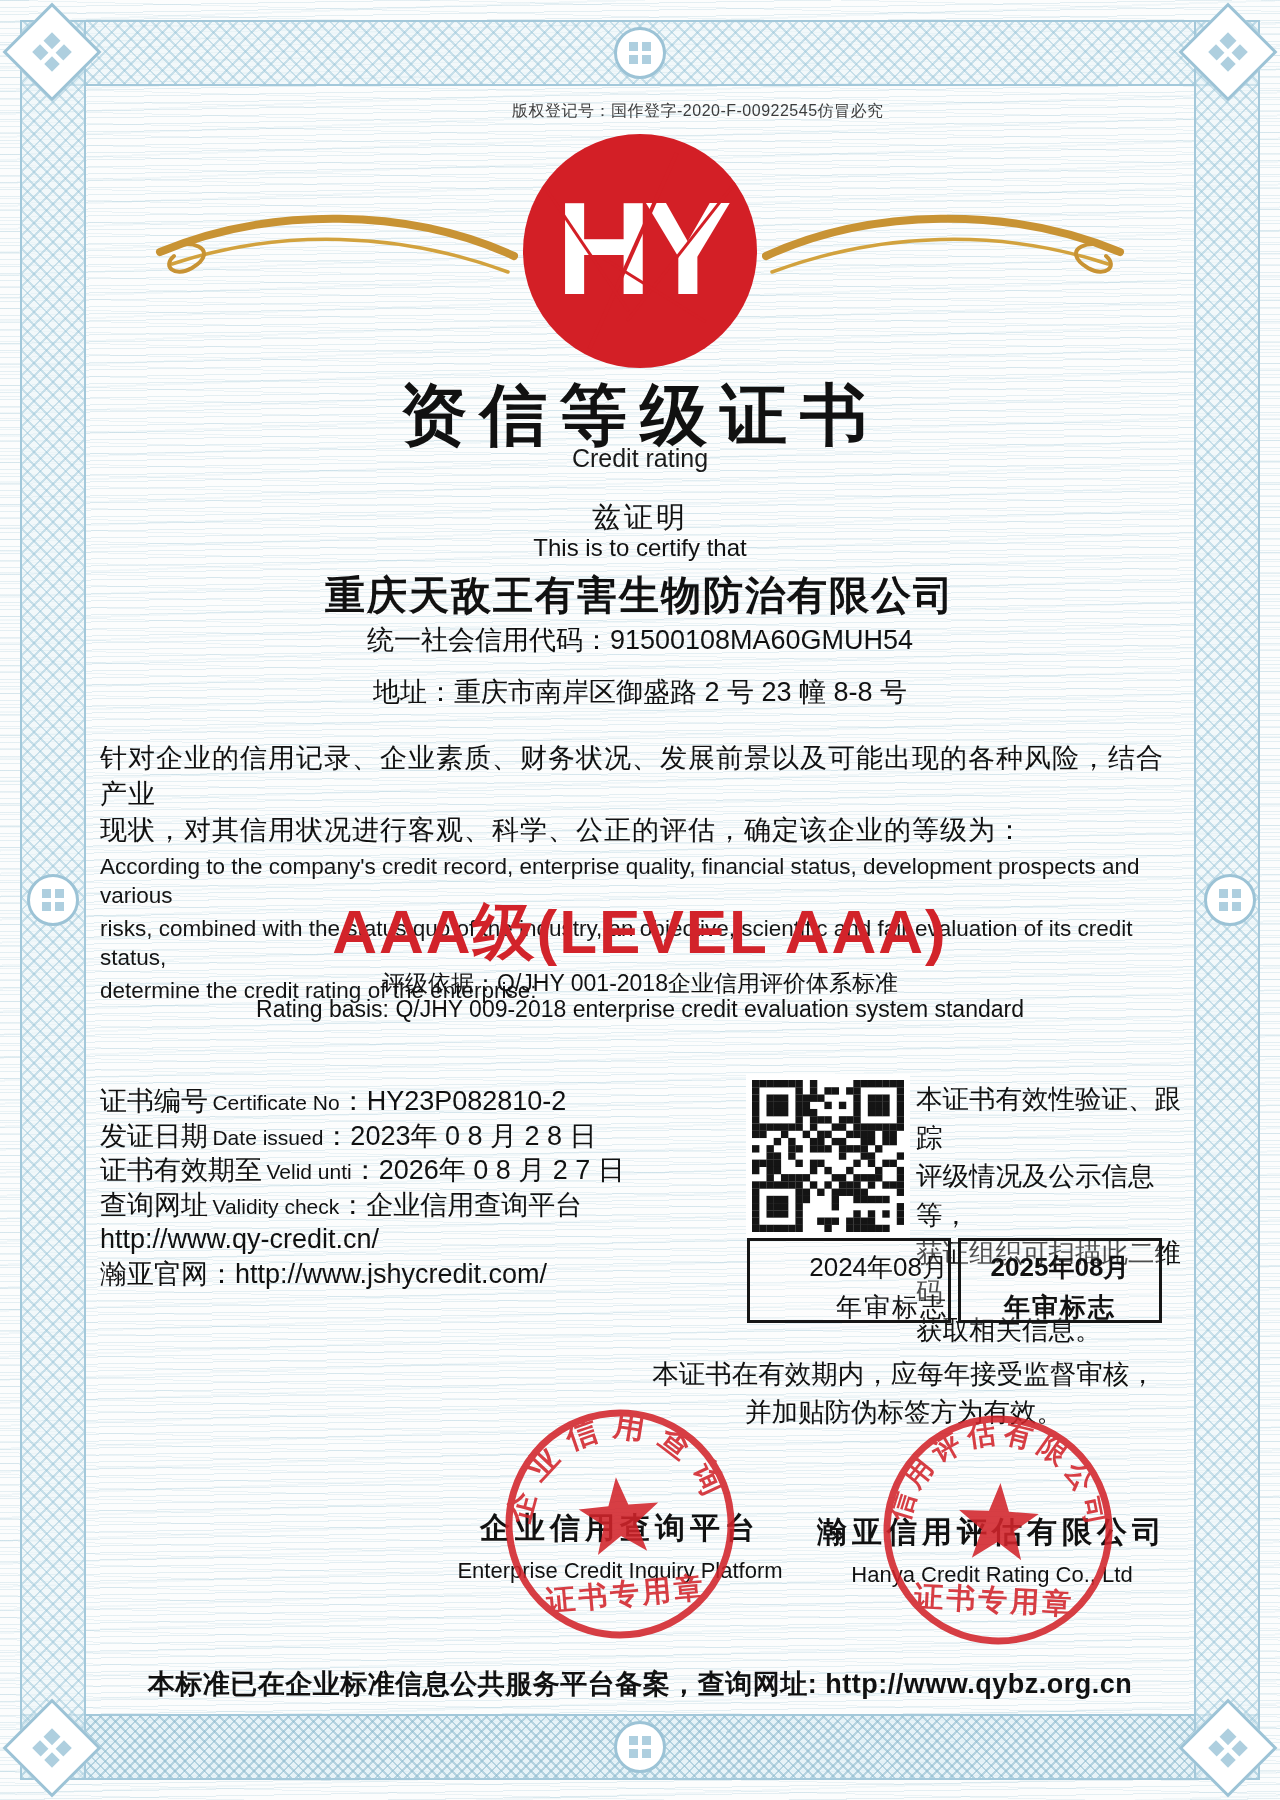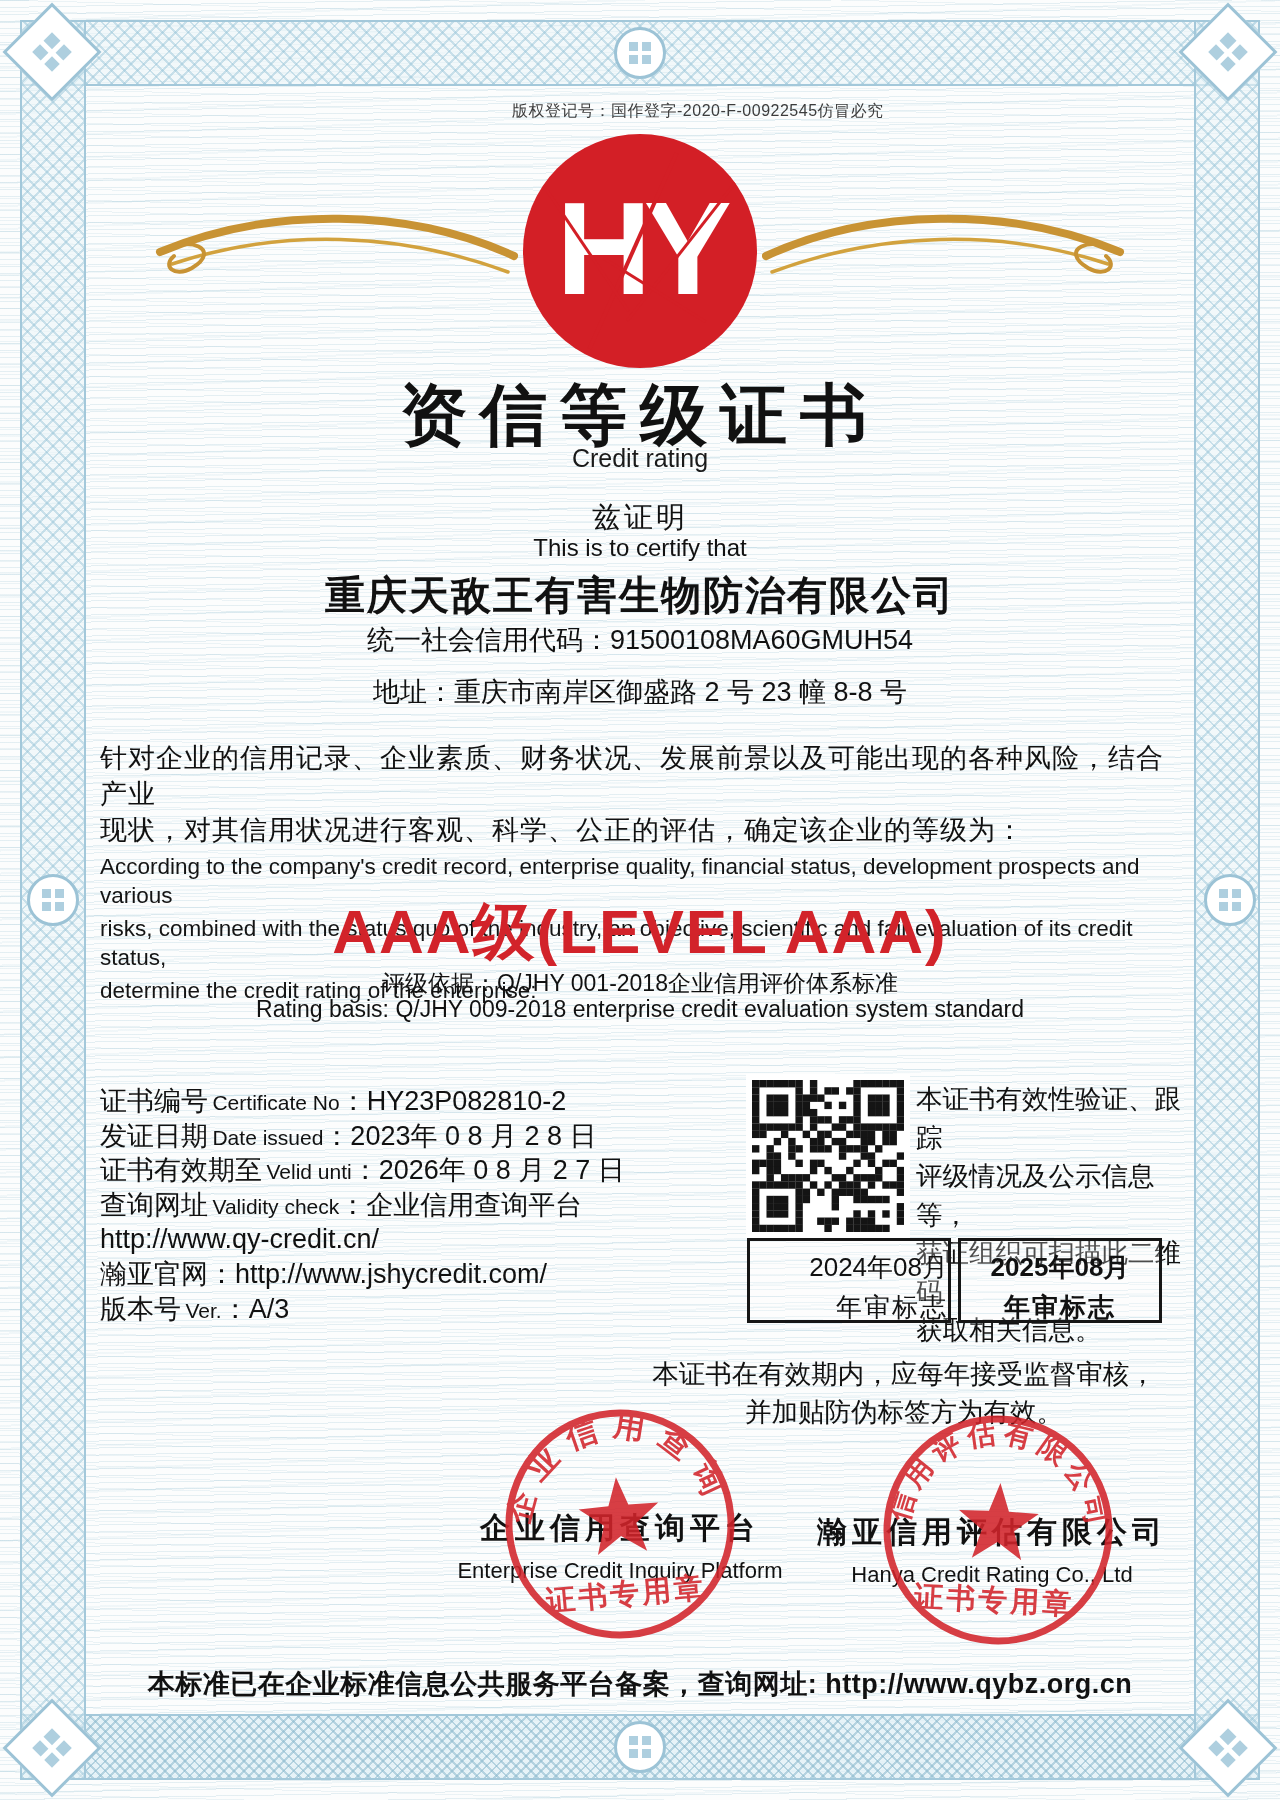"版本号 Ver.：A/3" div.detail-row { html: <div> <span>版本号</span> <span>Ver.</span><span>：</span><span>A/3</span> </div> -> none }
